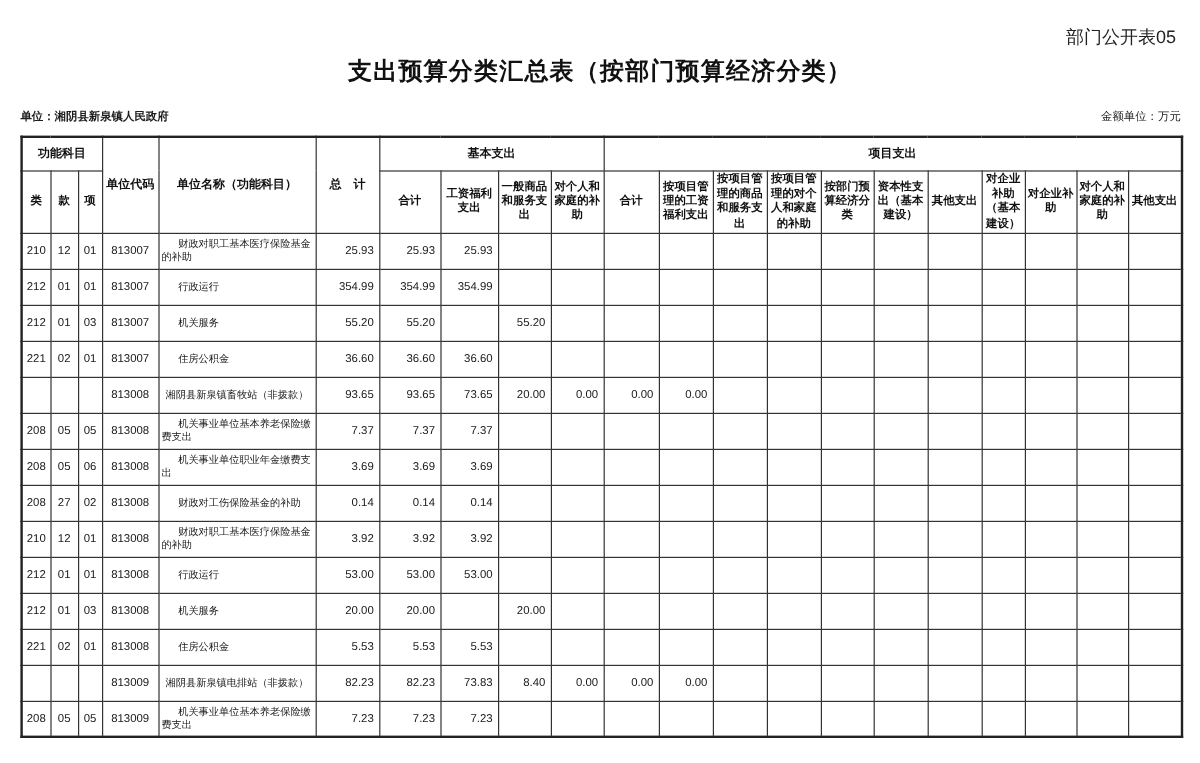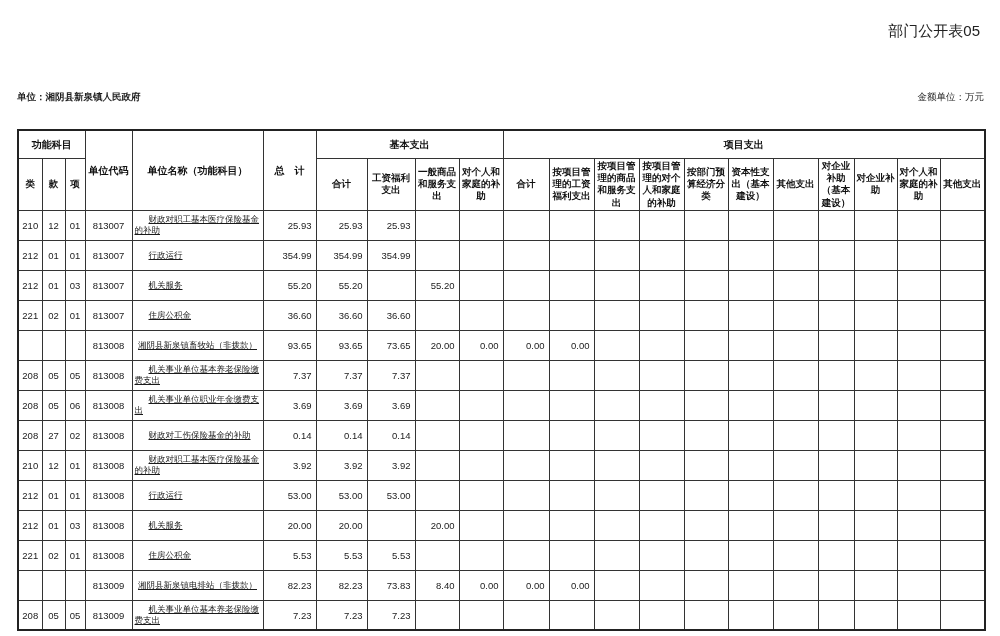"支出预算分类汇总表（按部门预算经济分类）" div.title { html: none -> <div>支出预算分类汇总表（按部门预算经济分类）</div> }
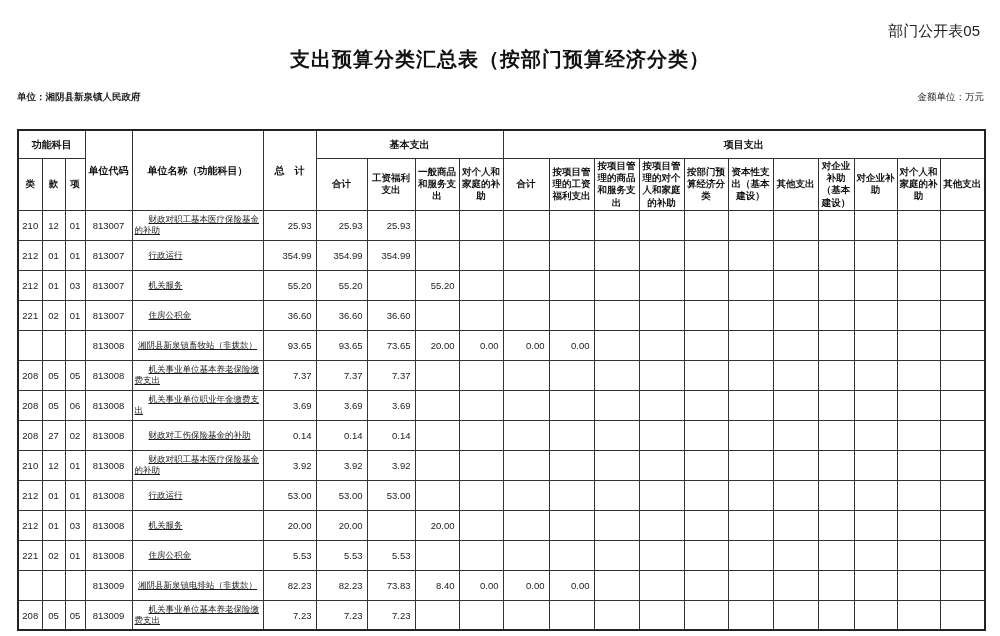"功能科目" table.budget { margin-top: 16px -> none }
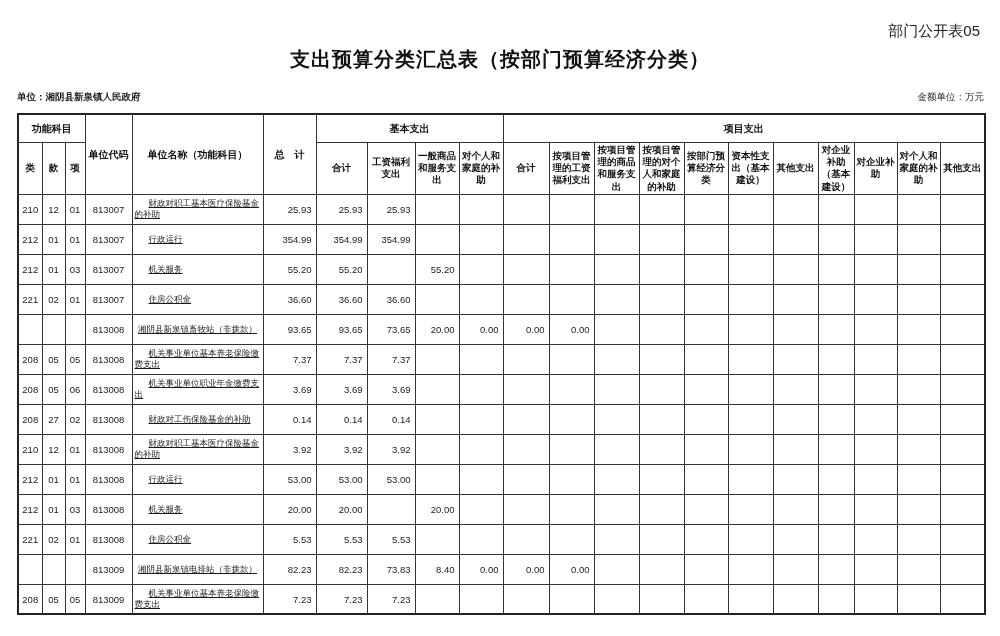"财政对职工基本医疗保险基金的补助" td.name { text-decoration: underline -> none }
